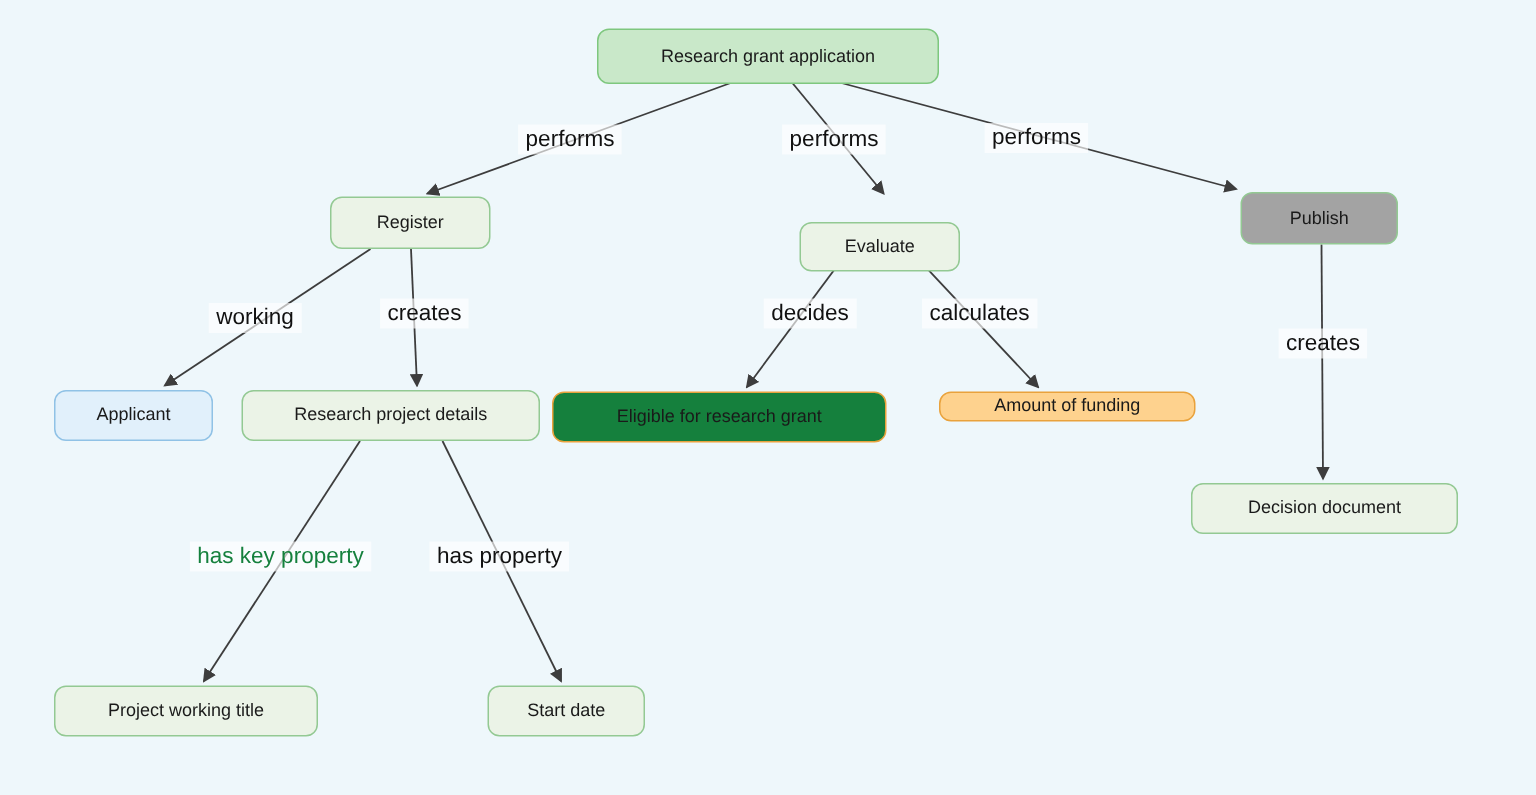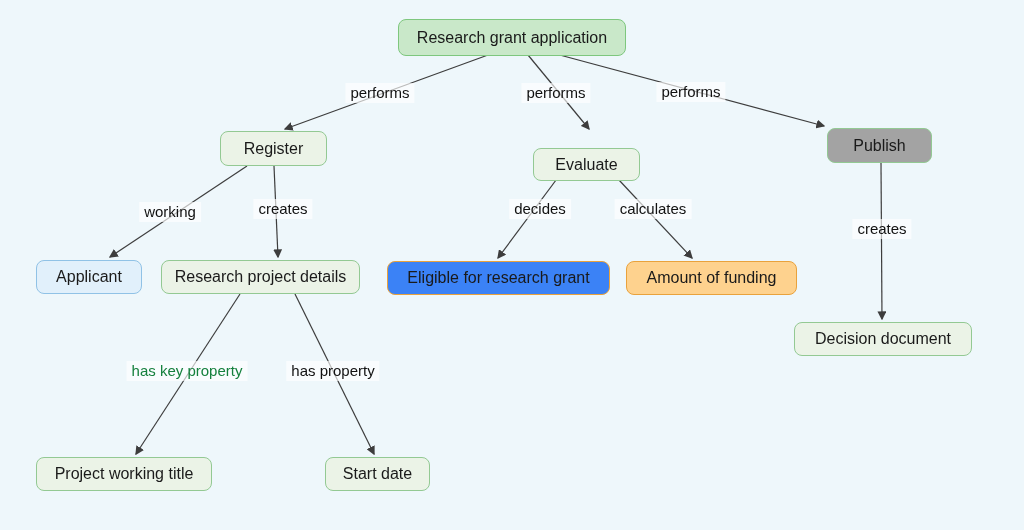"Research grant application" .node { font-size: 16px -> 12px }
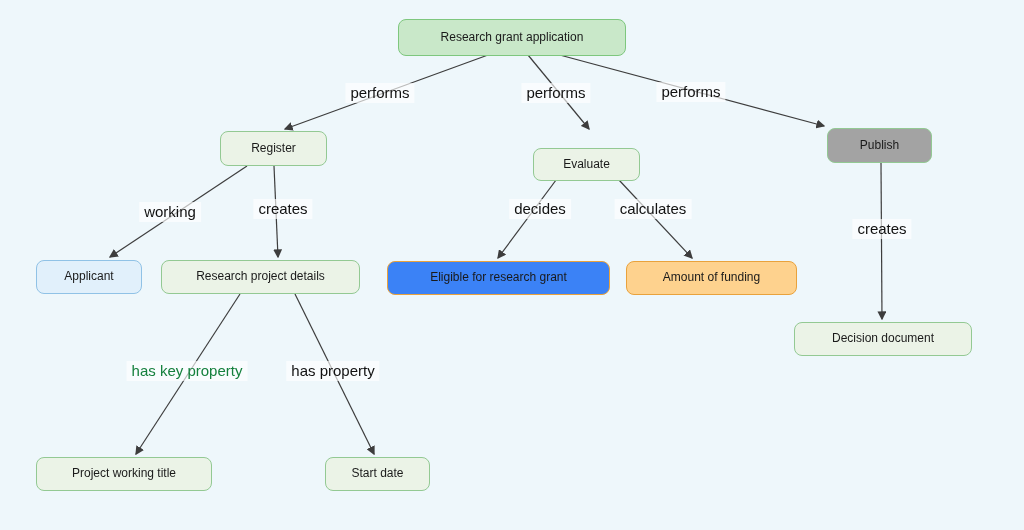"Eligible for research grant" div.node { background: #3b82f6 -> #15803d; left: 387px -> 368px }
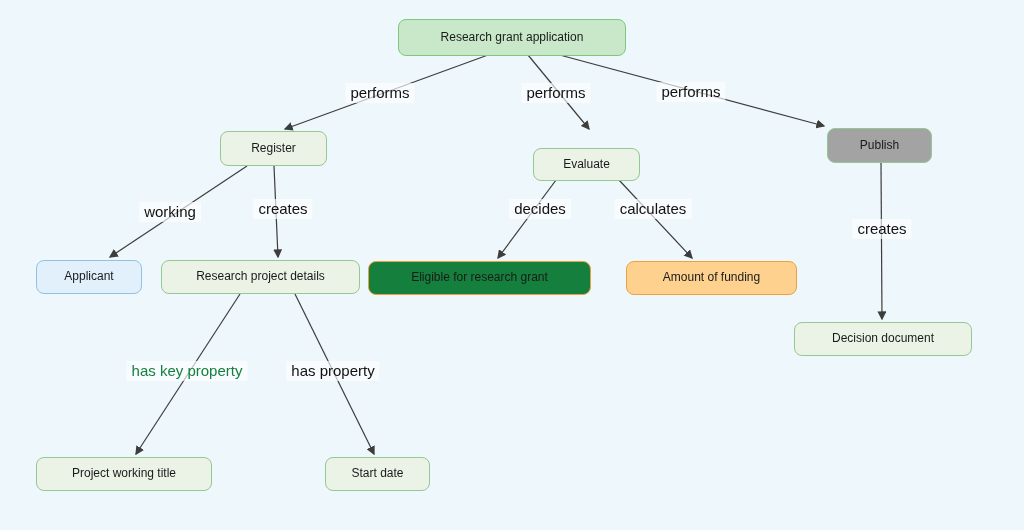"Amount of funding" div.node { height: 34px -> 20px }
